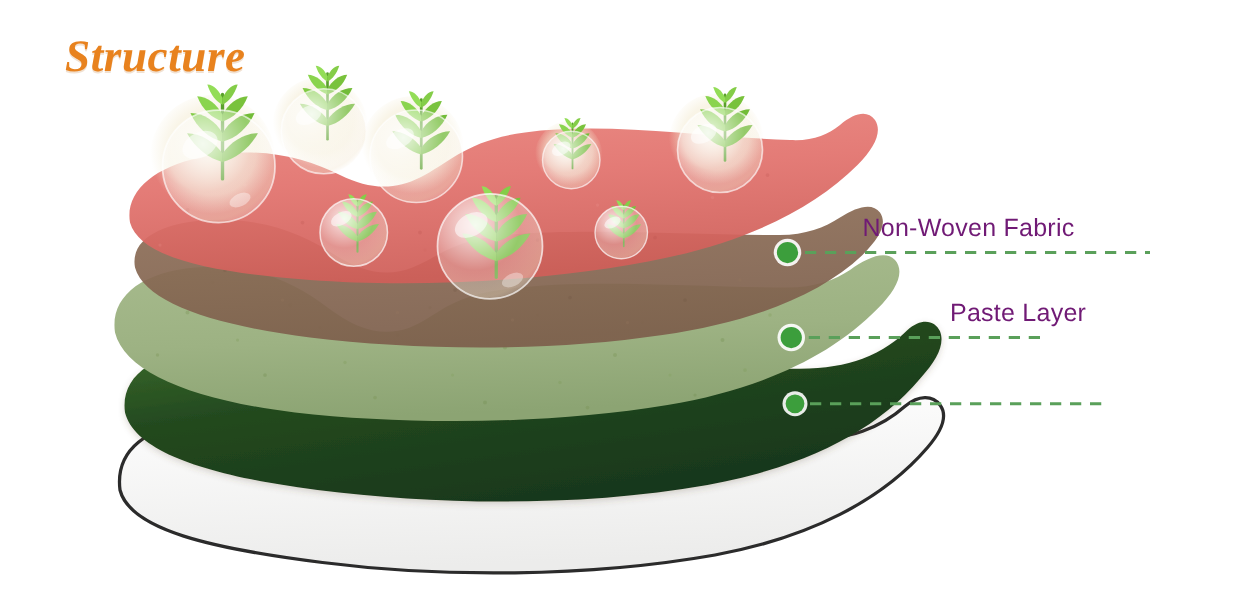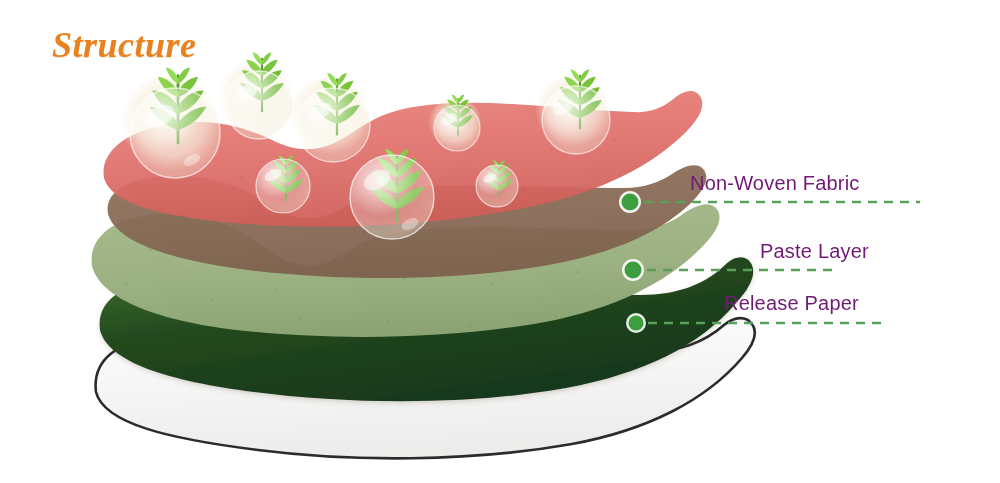"Release Paper" div.callout-text { html: <div>Release Paper</div> -> none }
